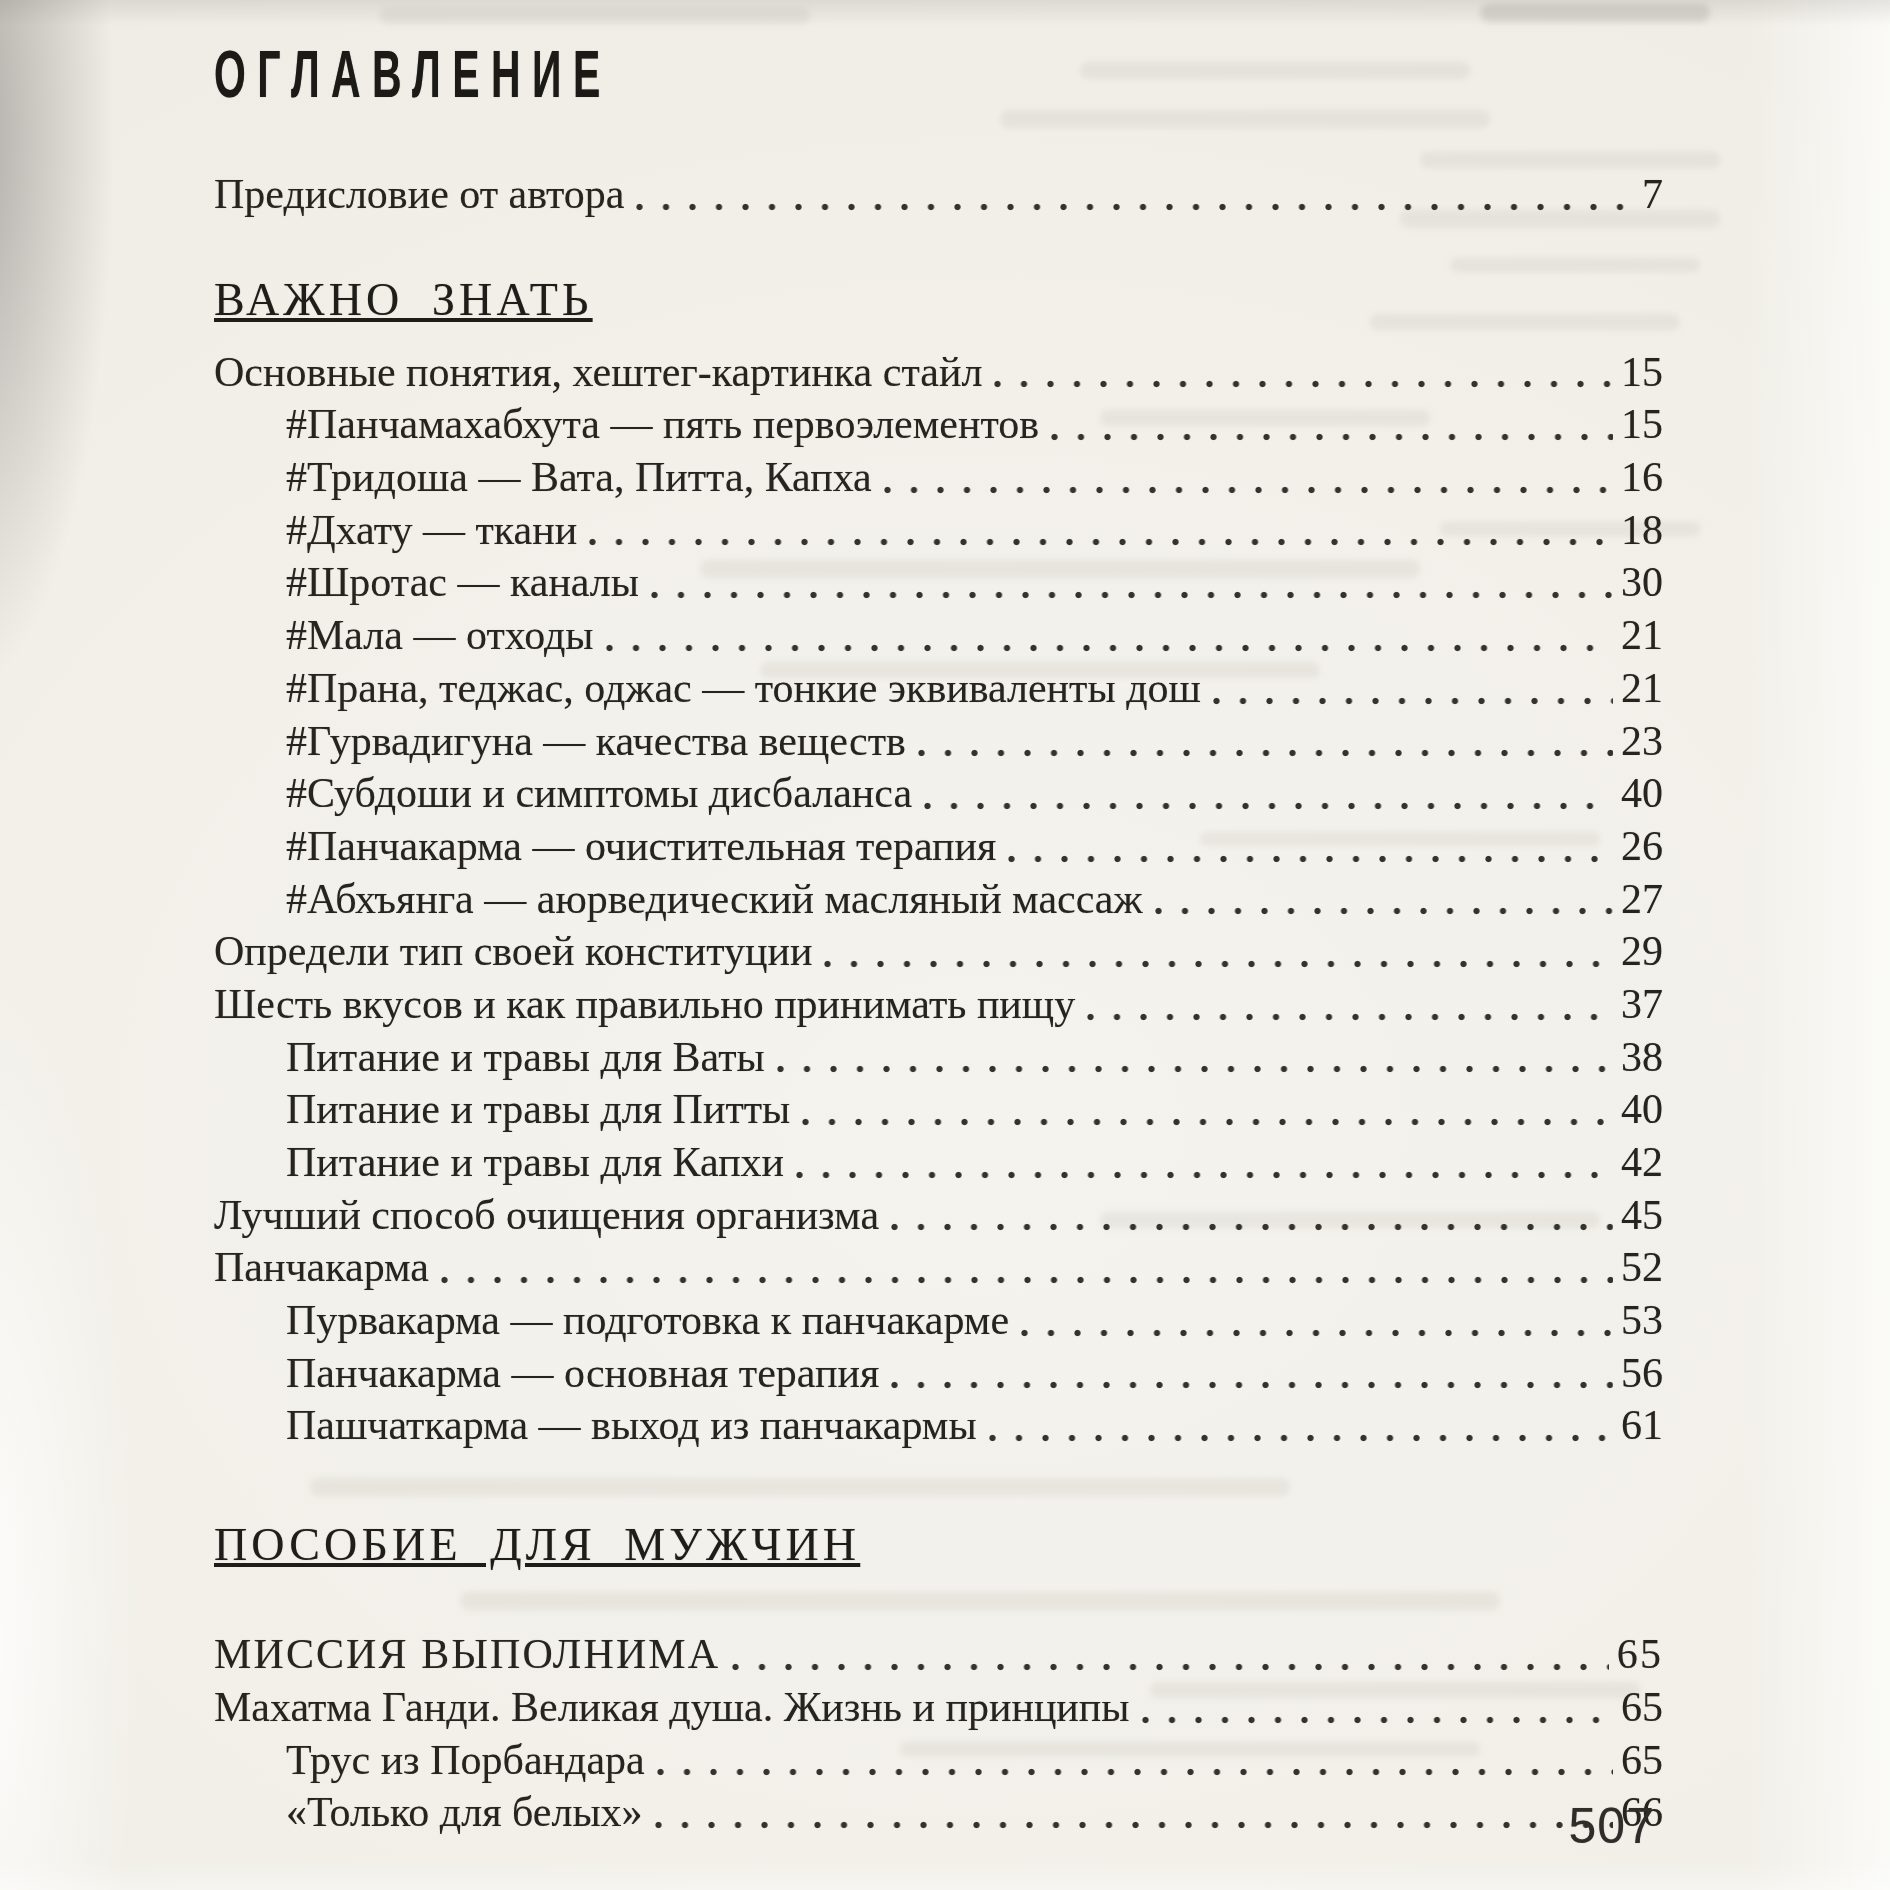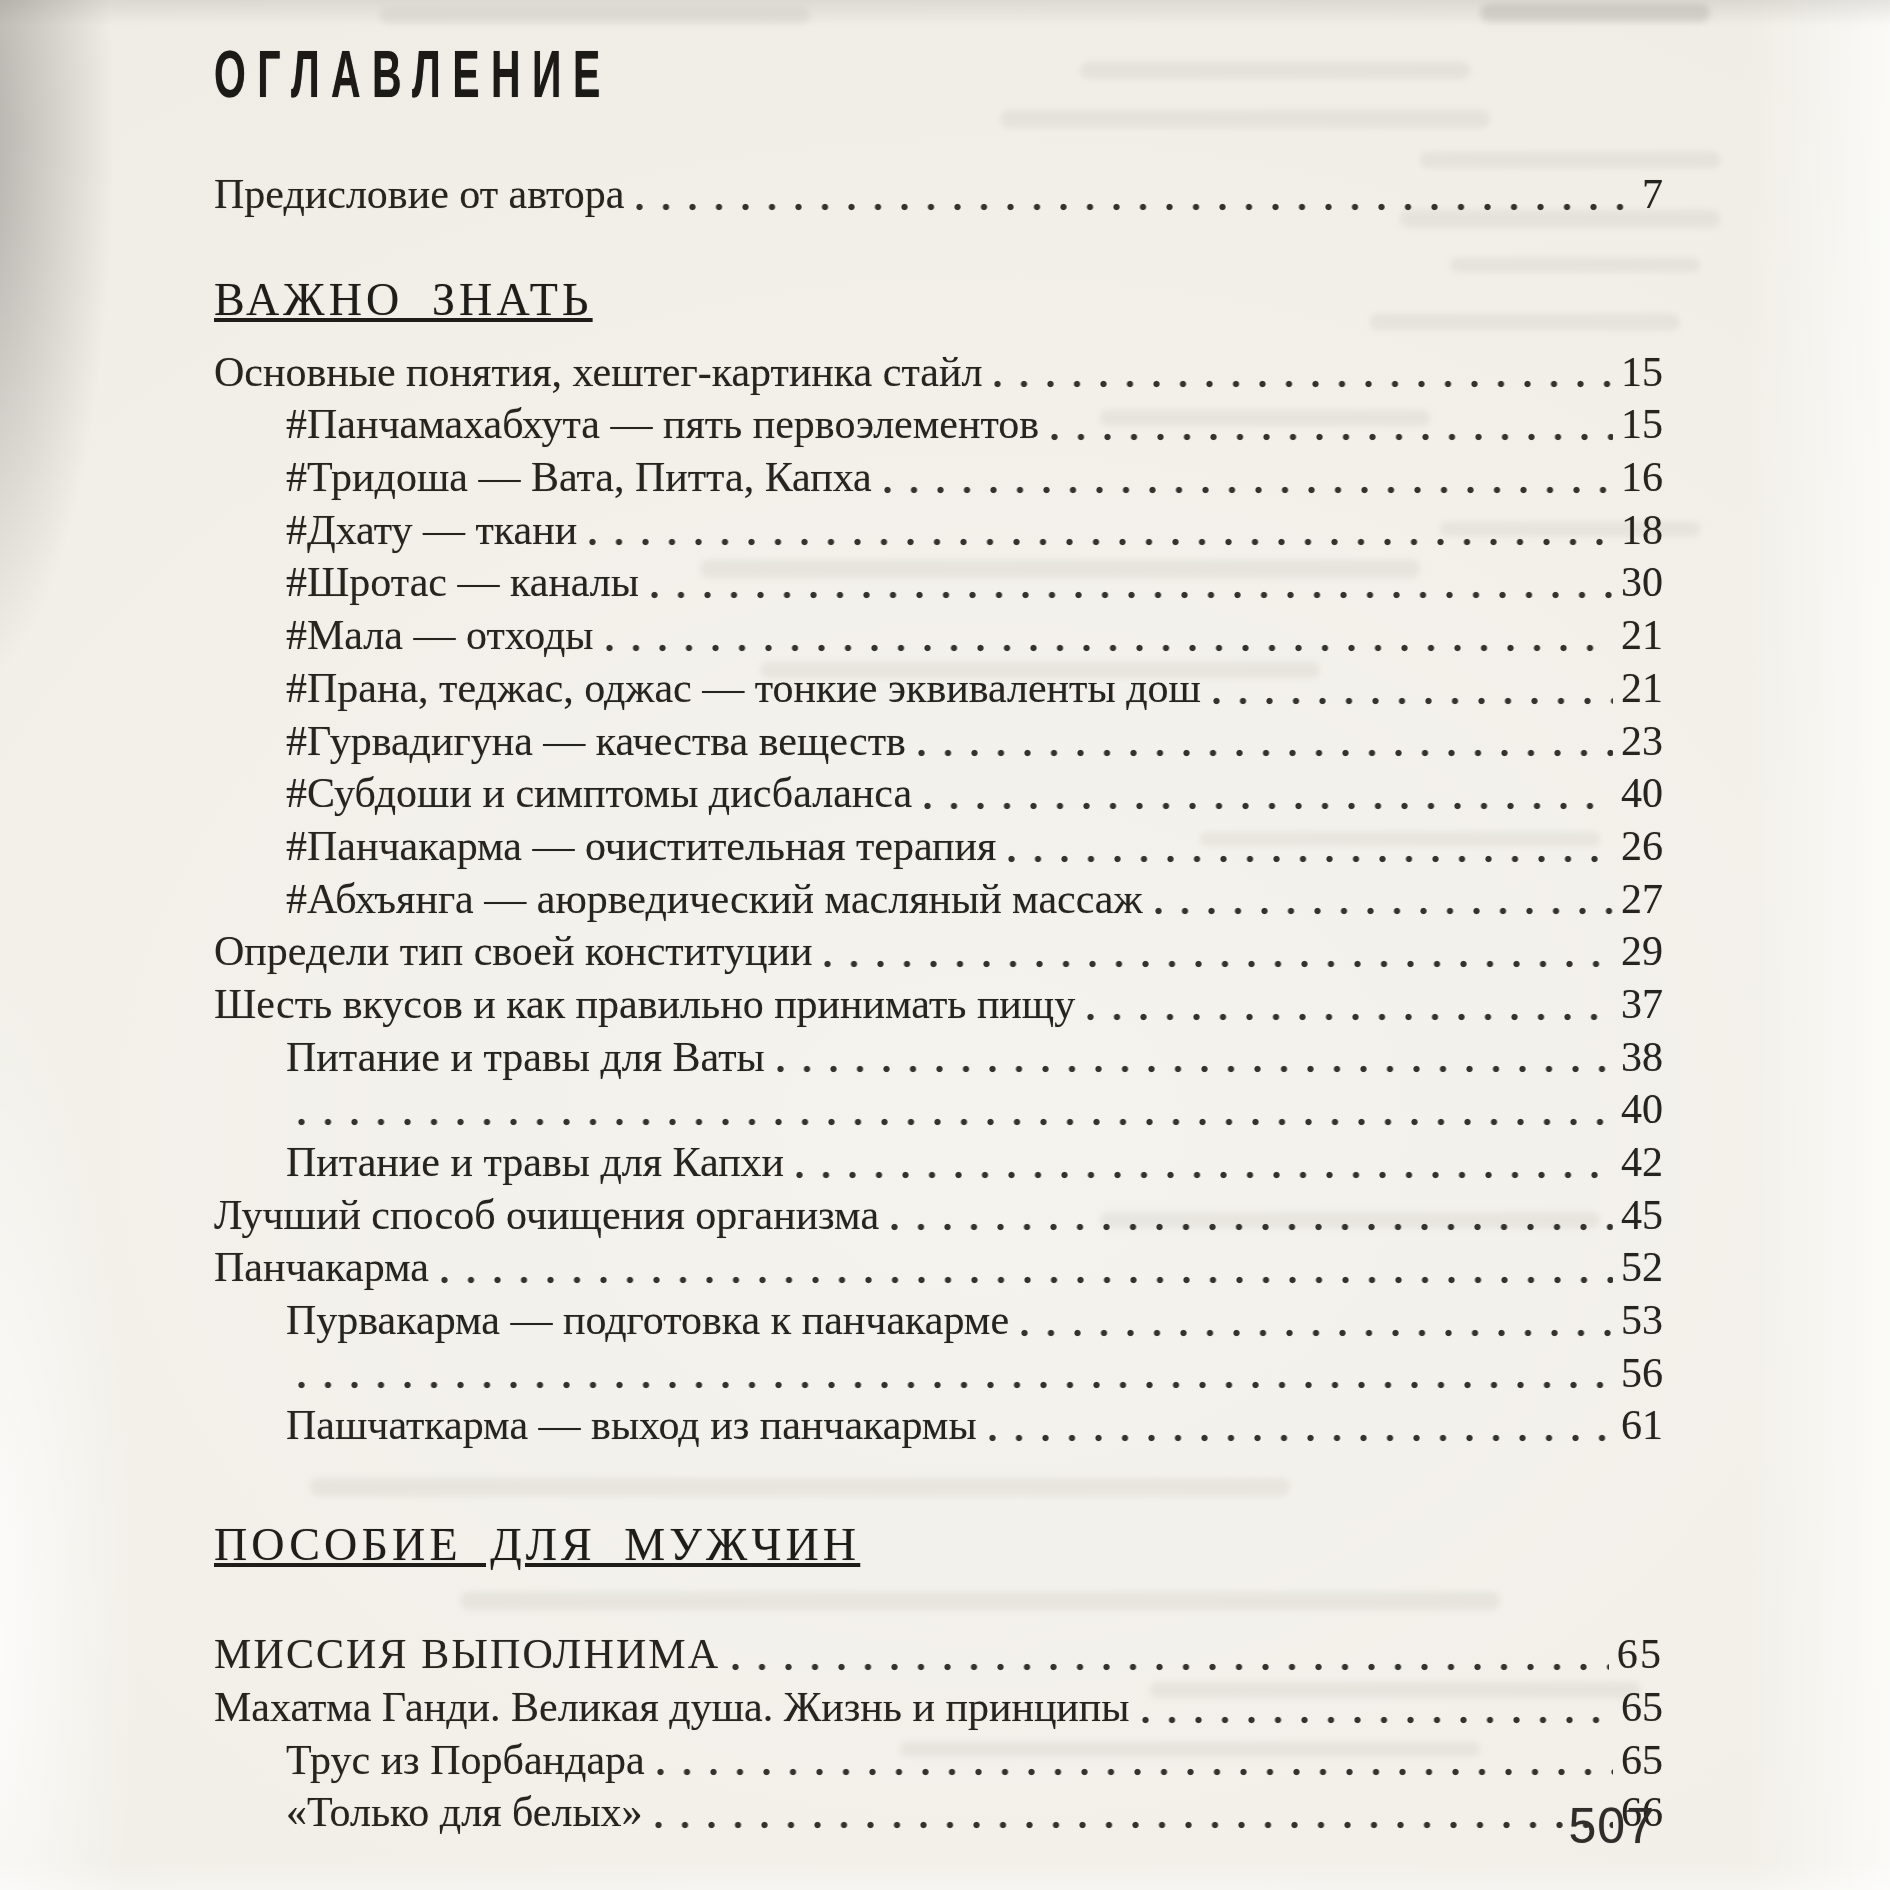"Питание и травы для Питты" span.t { html: none -> <span>Питание и травы для Питты</span> }
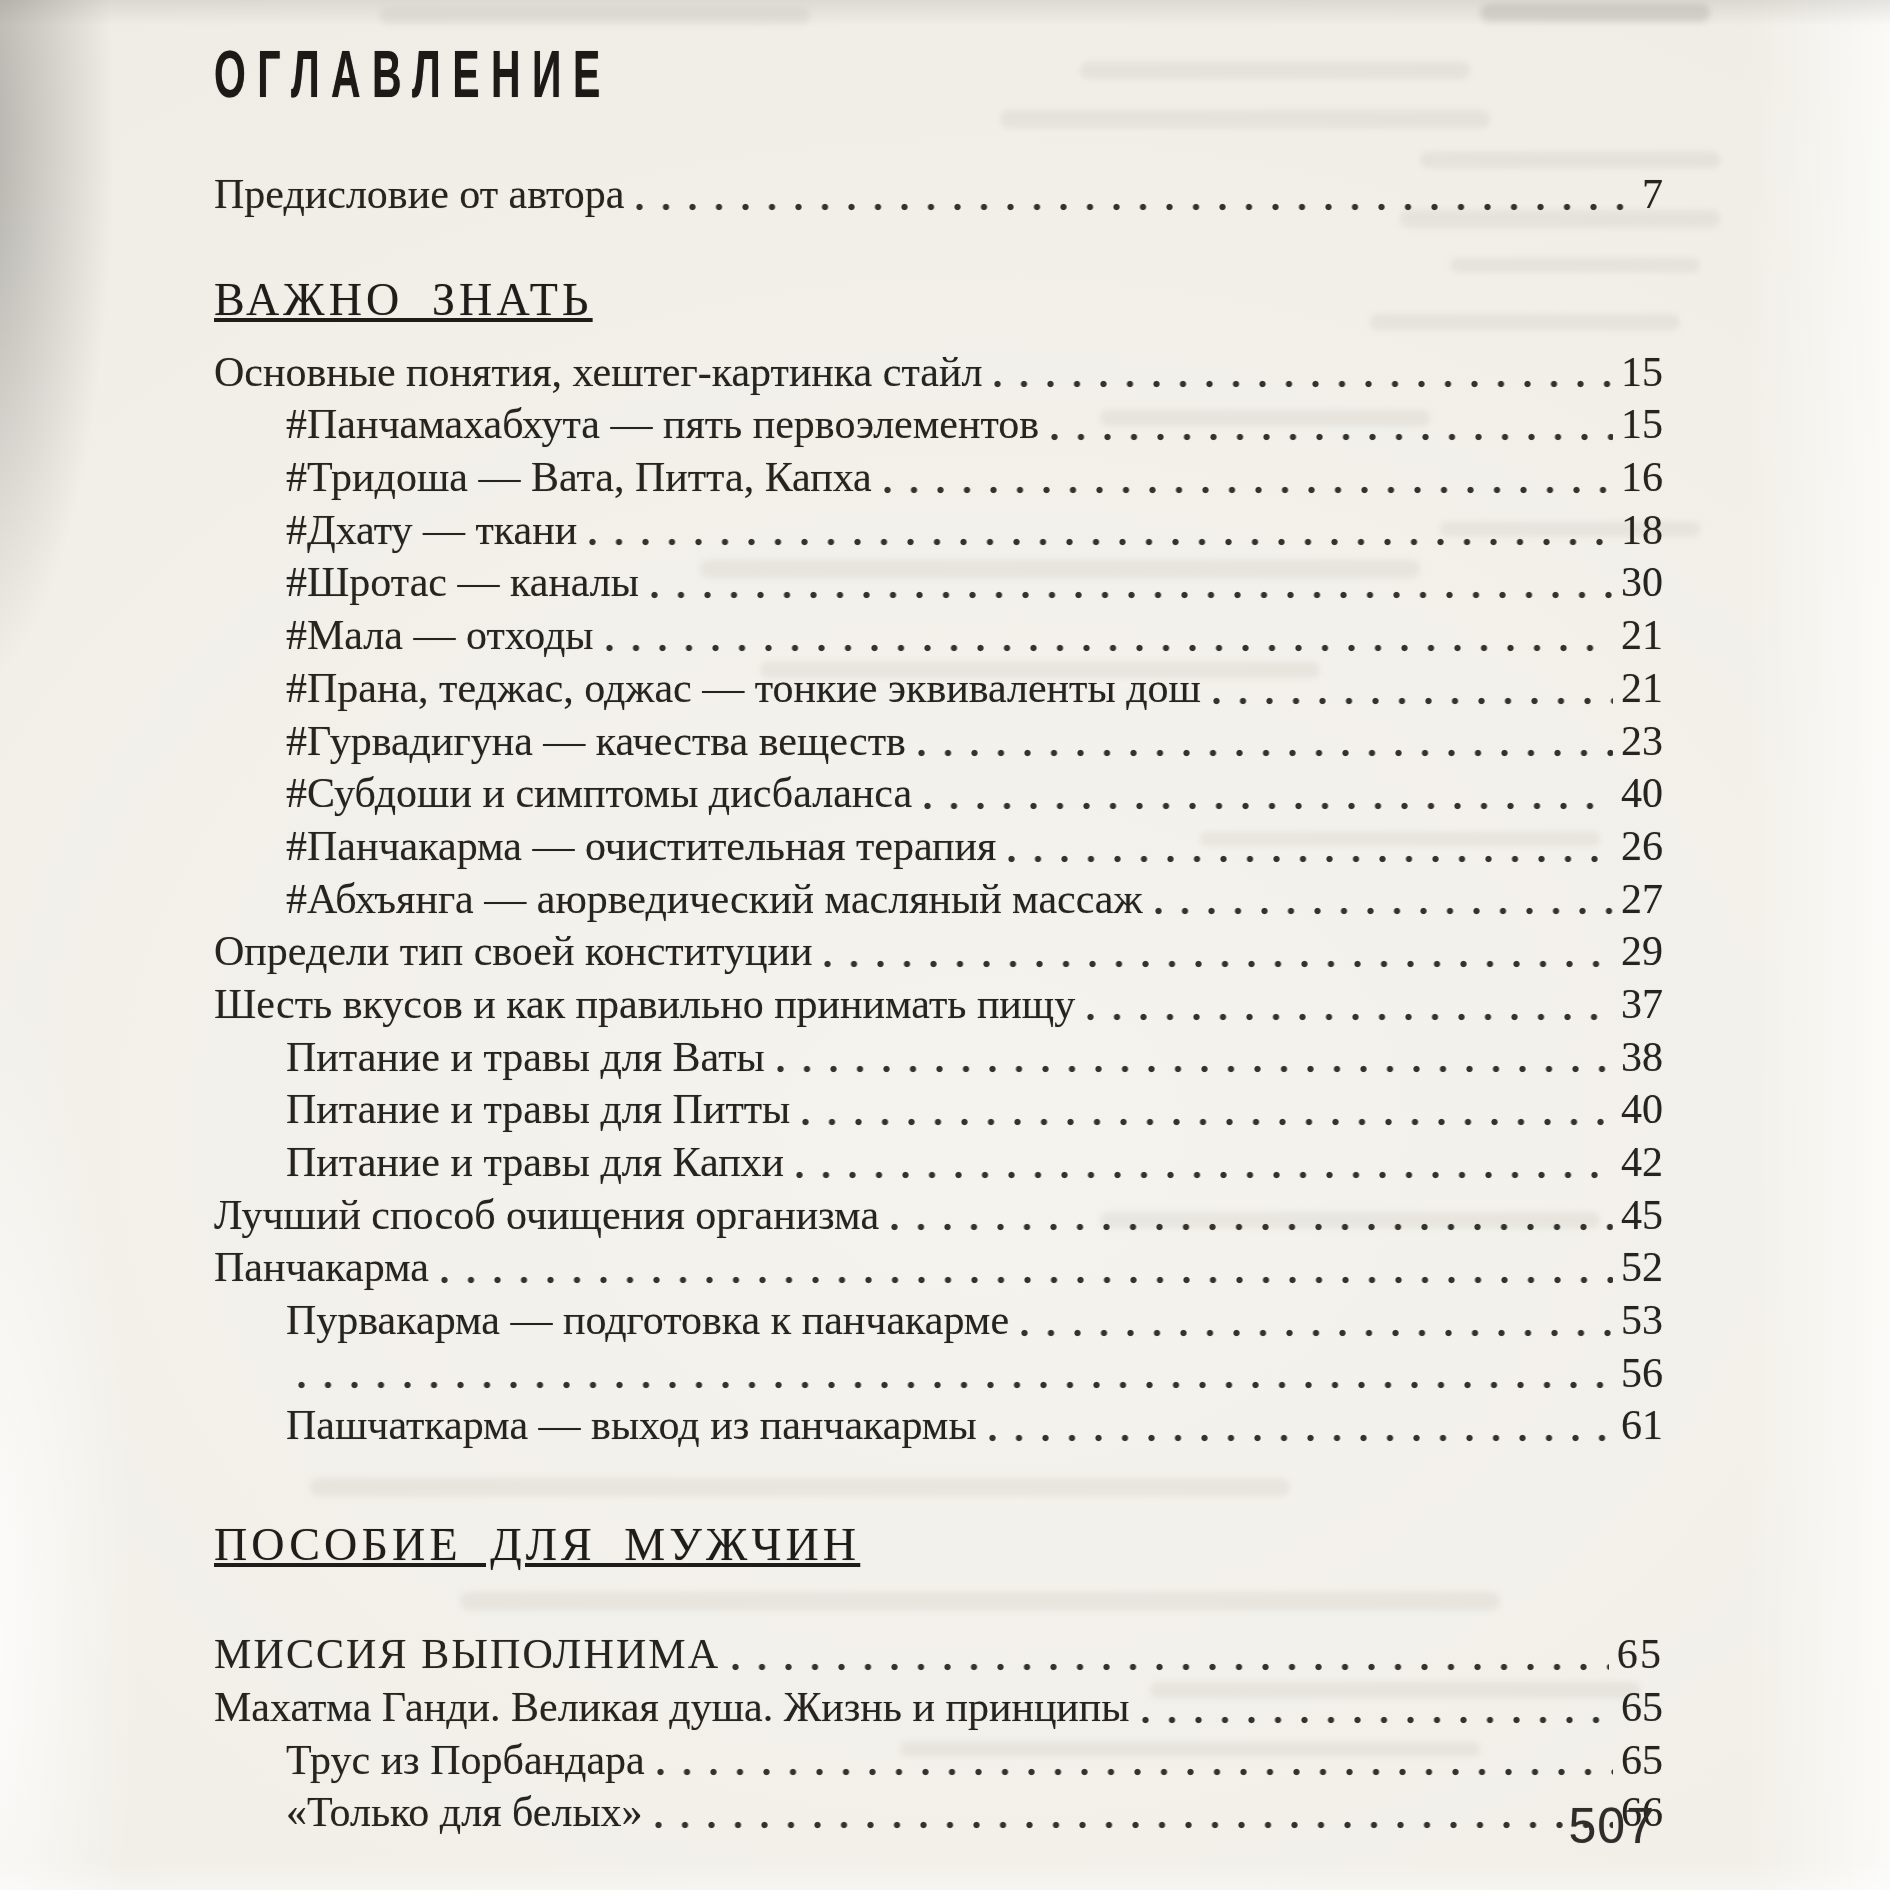"Панчакарма — основная терапия" span.t { html: none -> <span>Панчакарма — основная терапия</span> }
